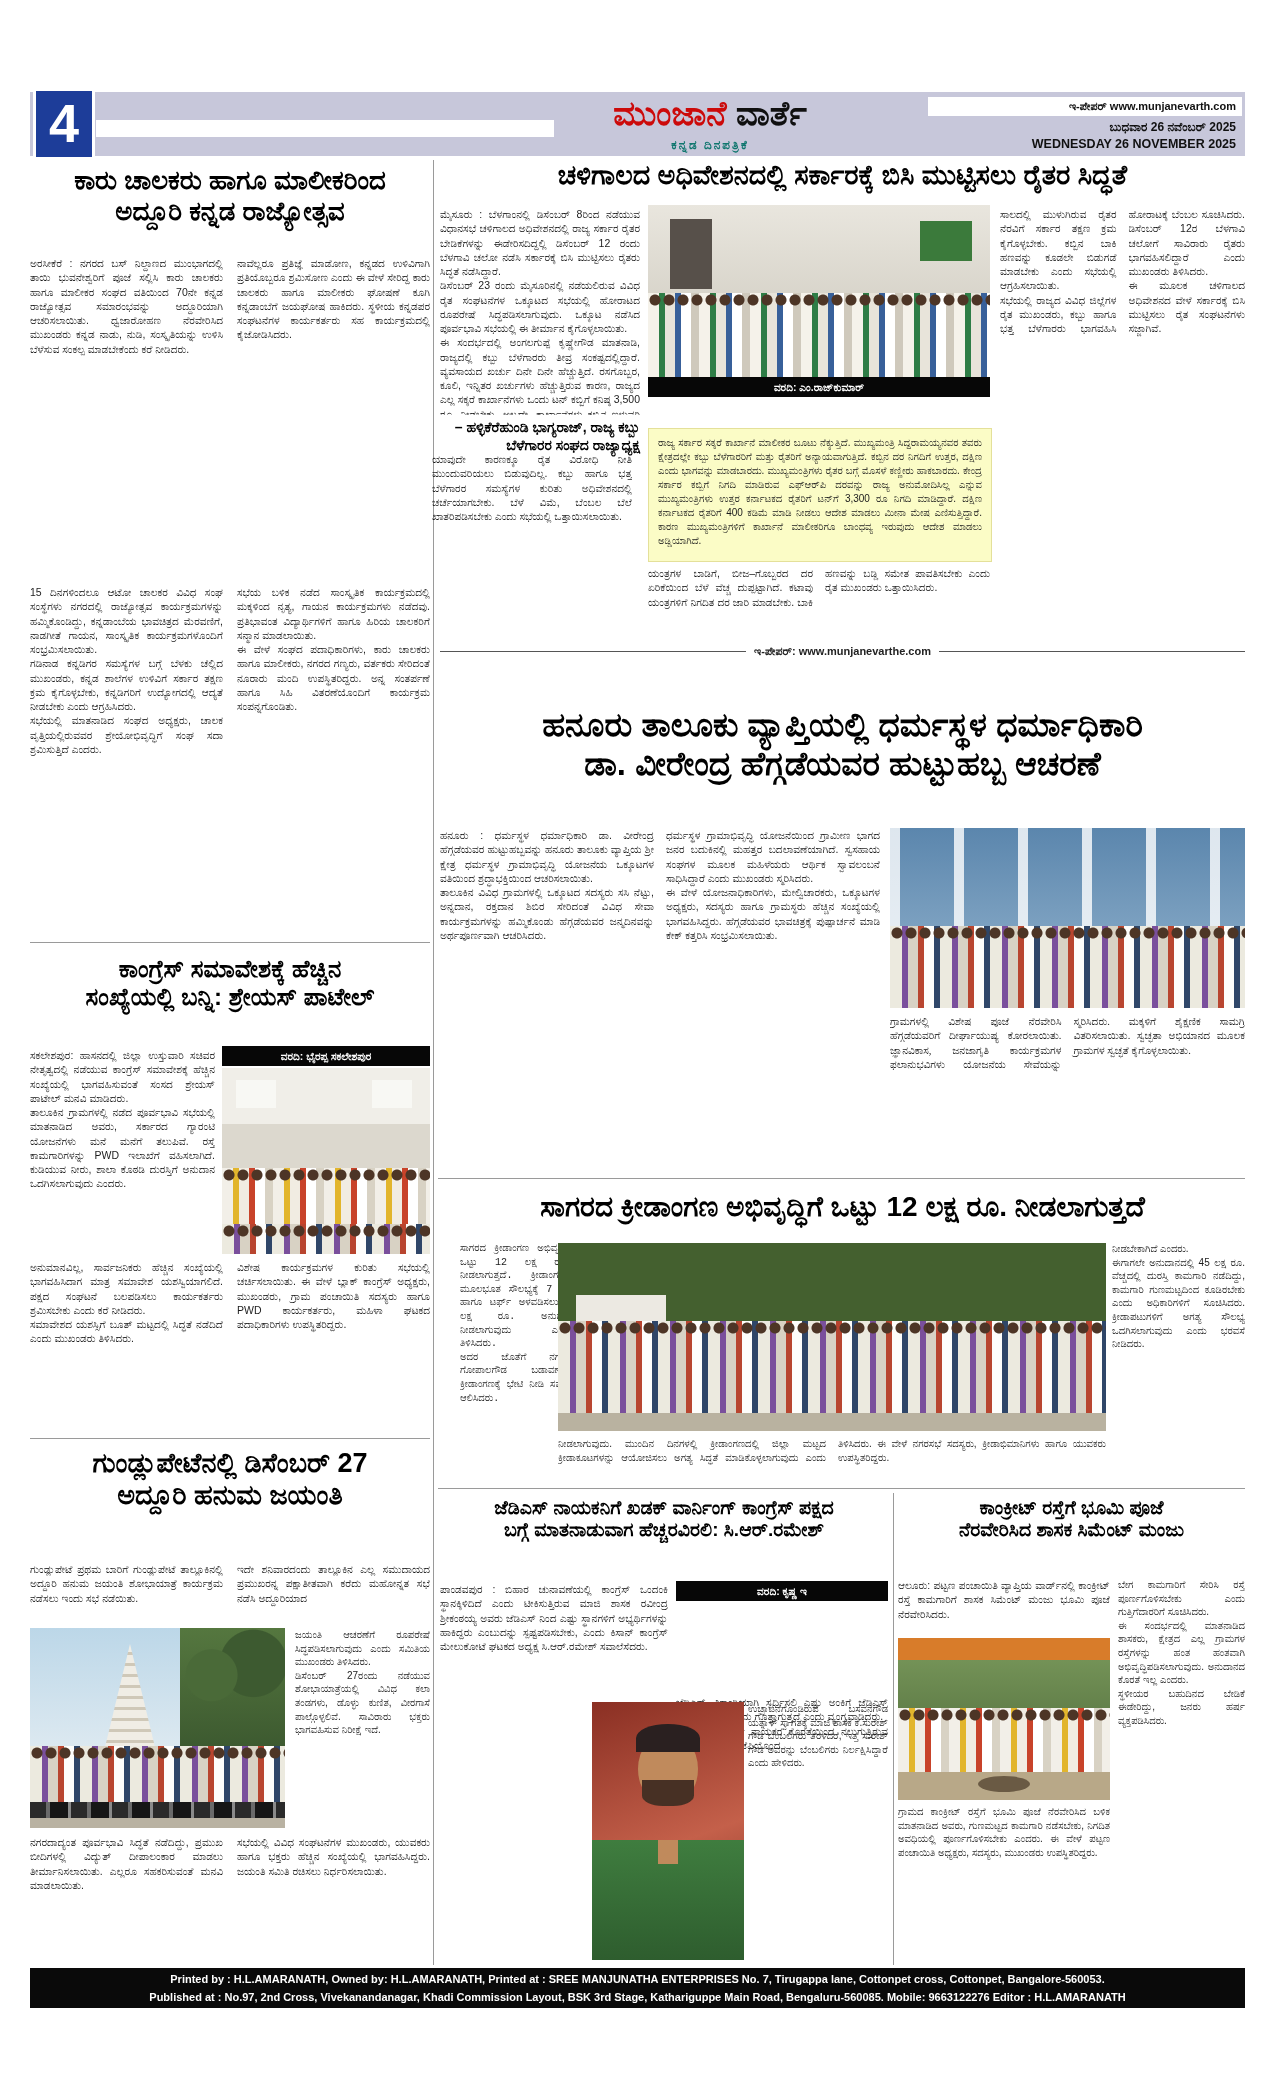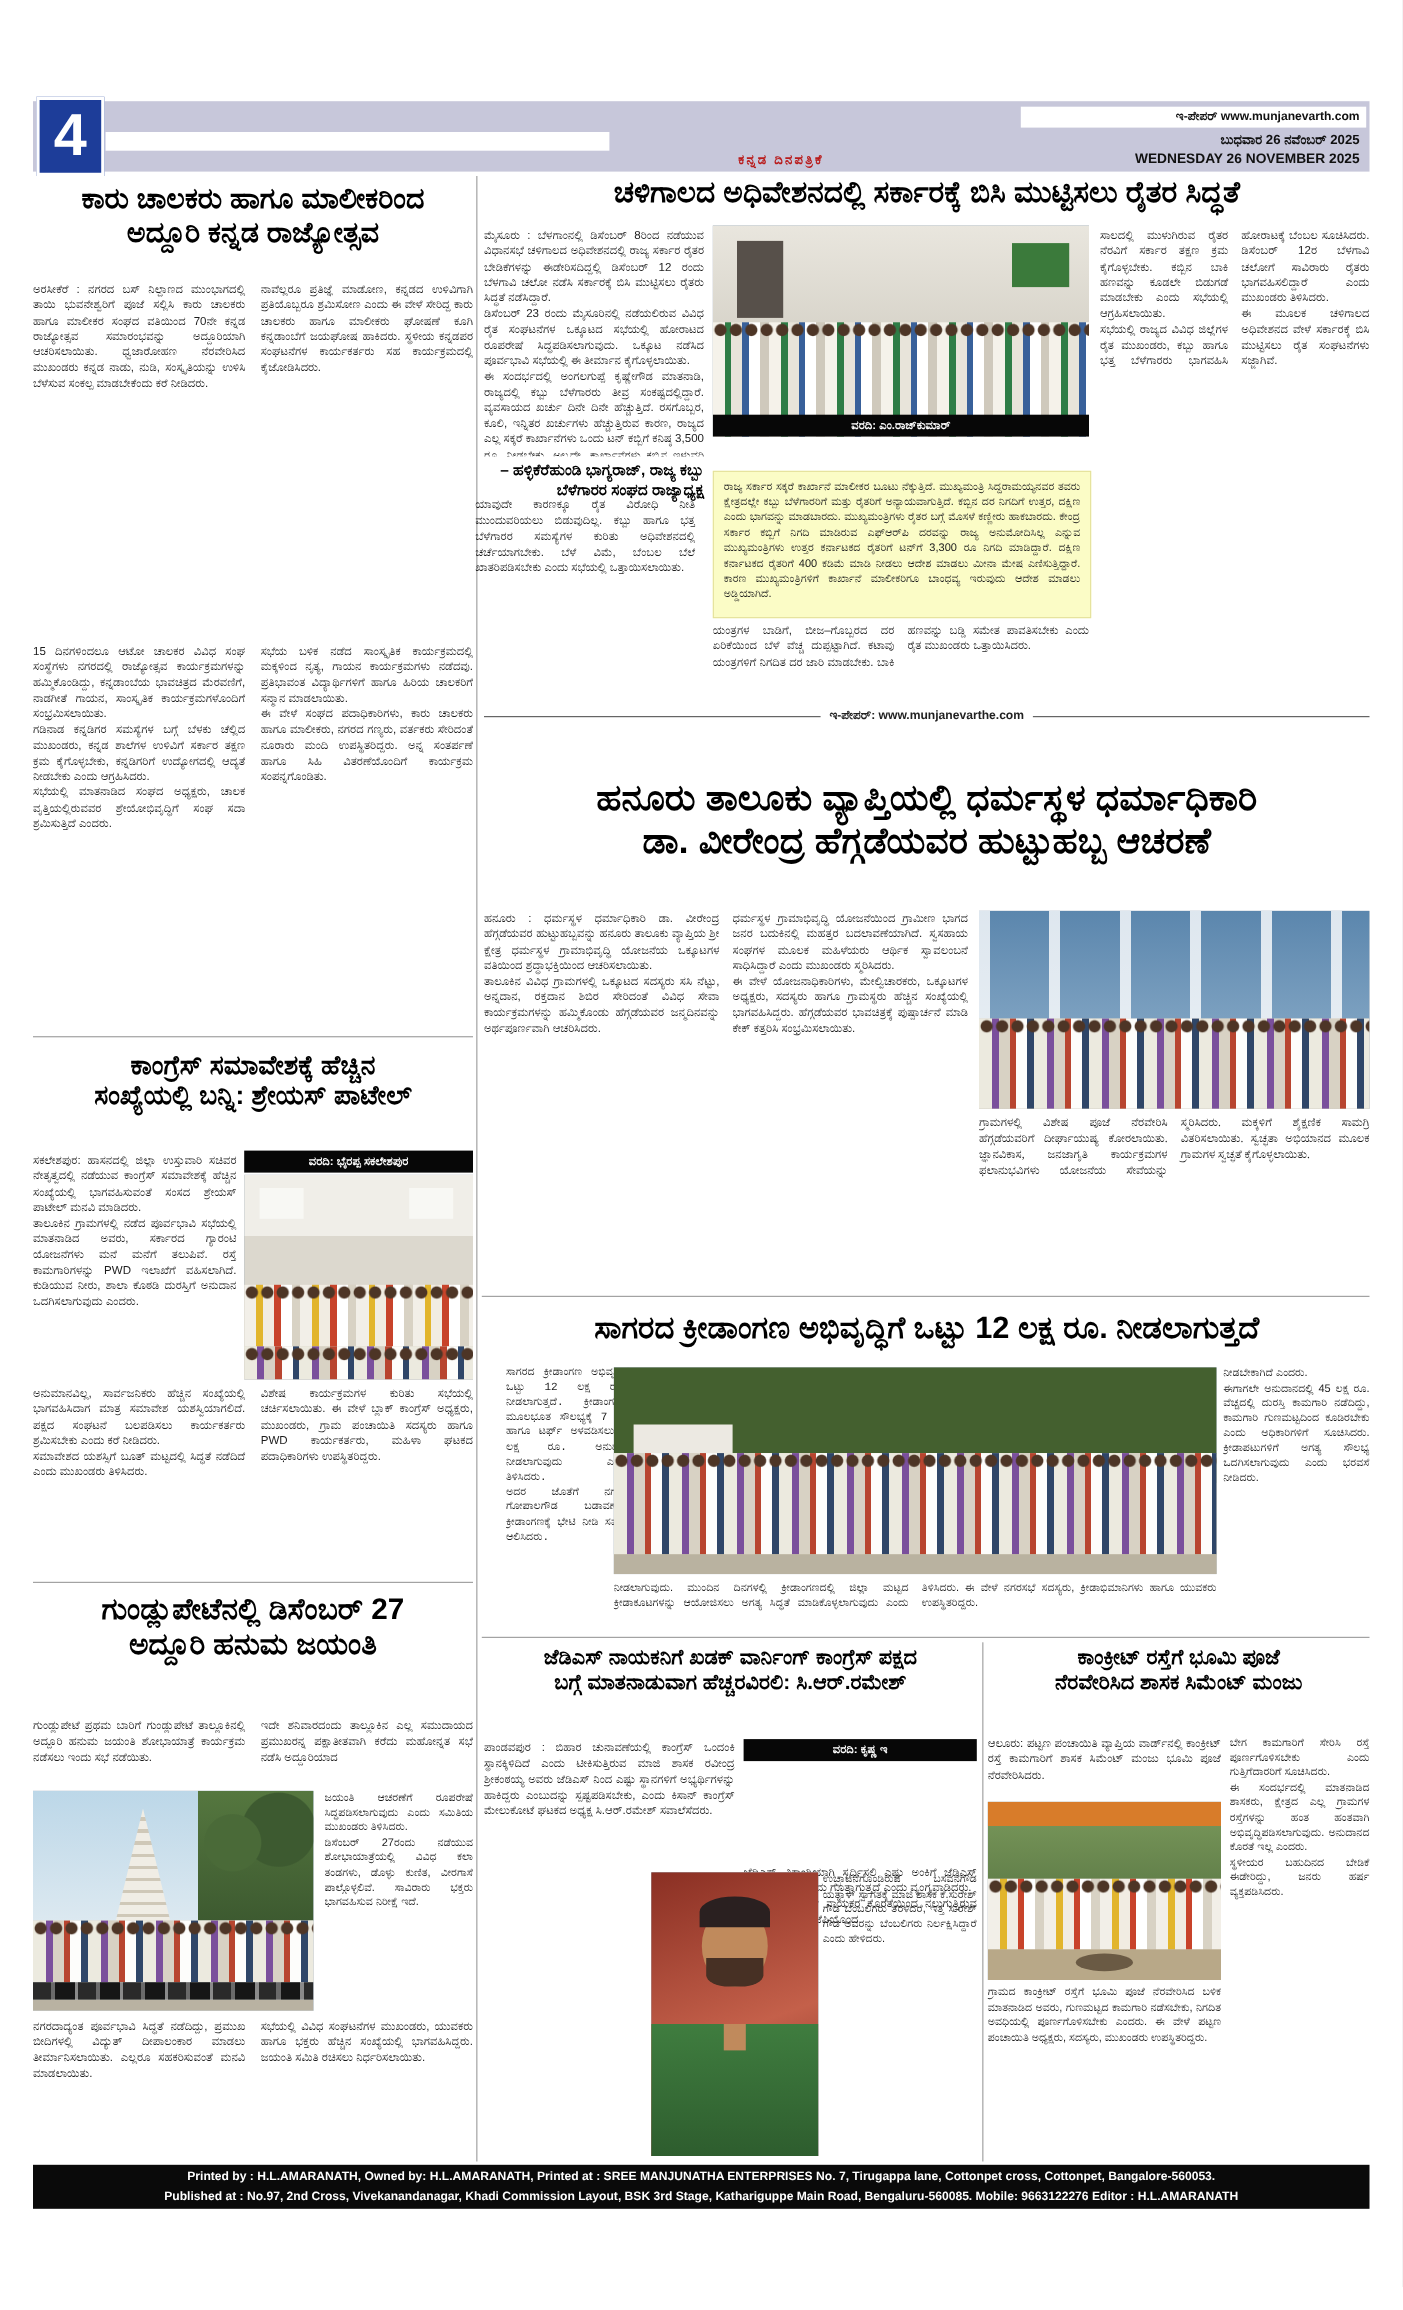"ಮುಂಜಾನೆ ವಾರ್ತೆ" div.abs { html: none -> <div> <span>ಮುಂಜಾನೆ</span> <span>ವಾರ್ತೆ</span> </div> }
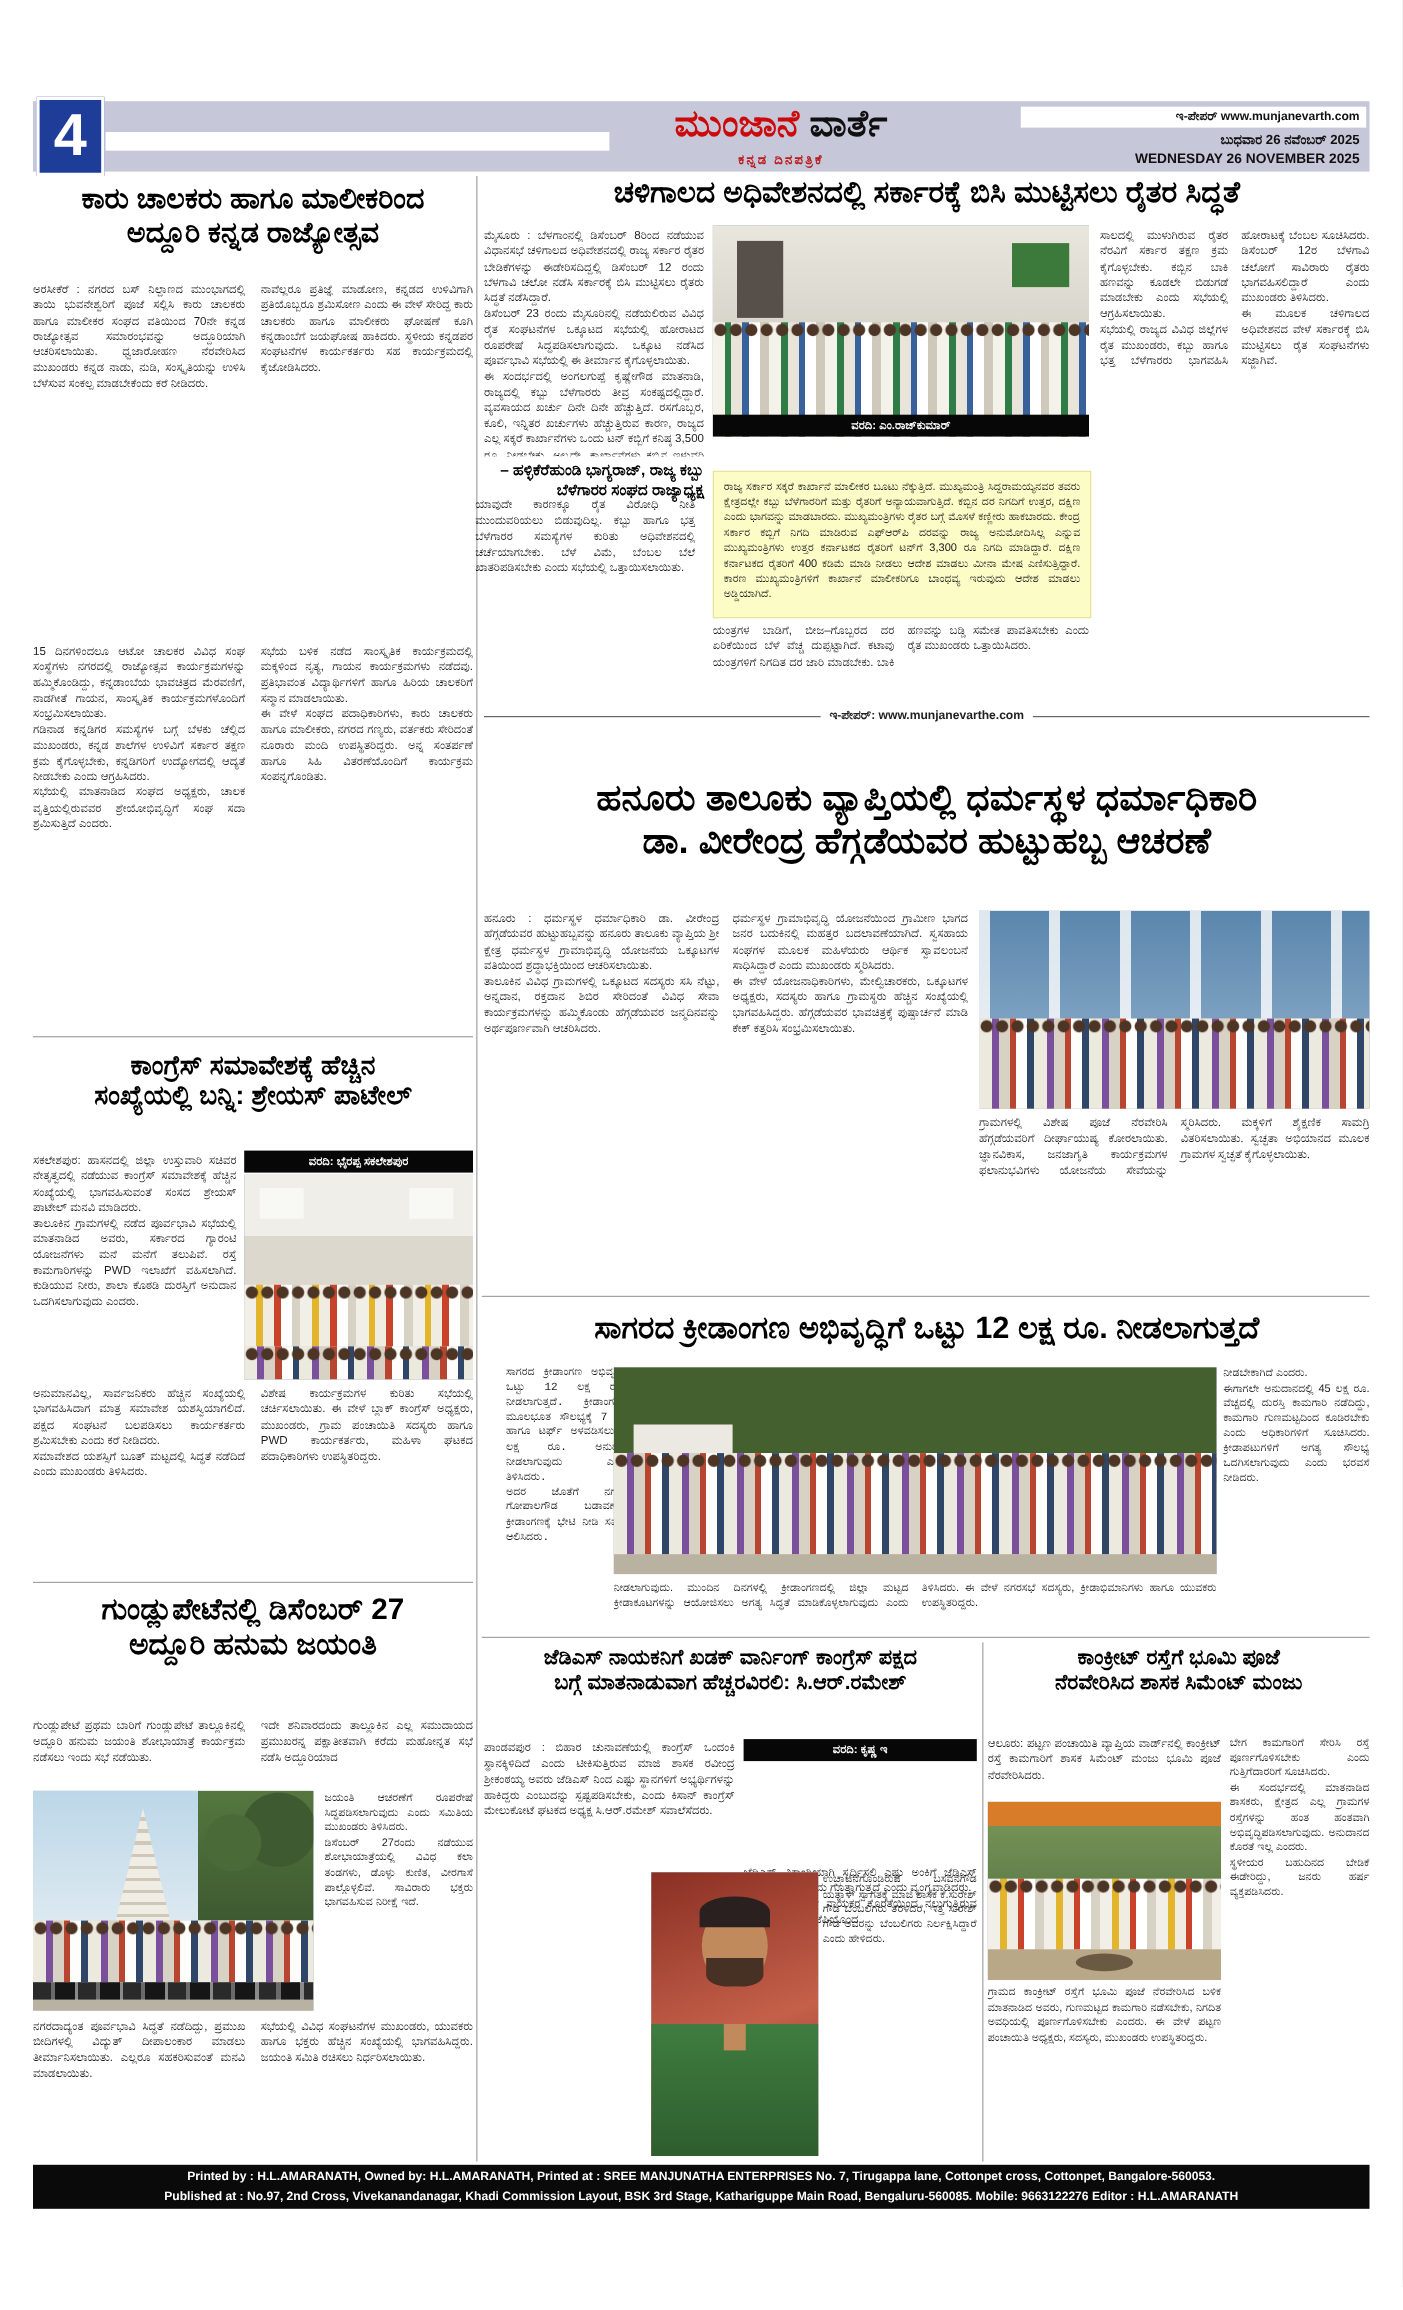"ಕನ್ನಡ ದಿನಪತ್ರಿಕೆ" .masthead-sub { color: #b91c1c -> #0f766e }
